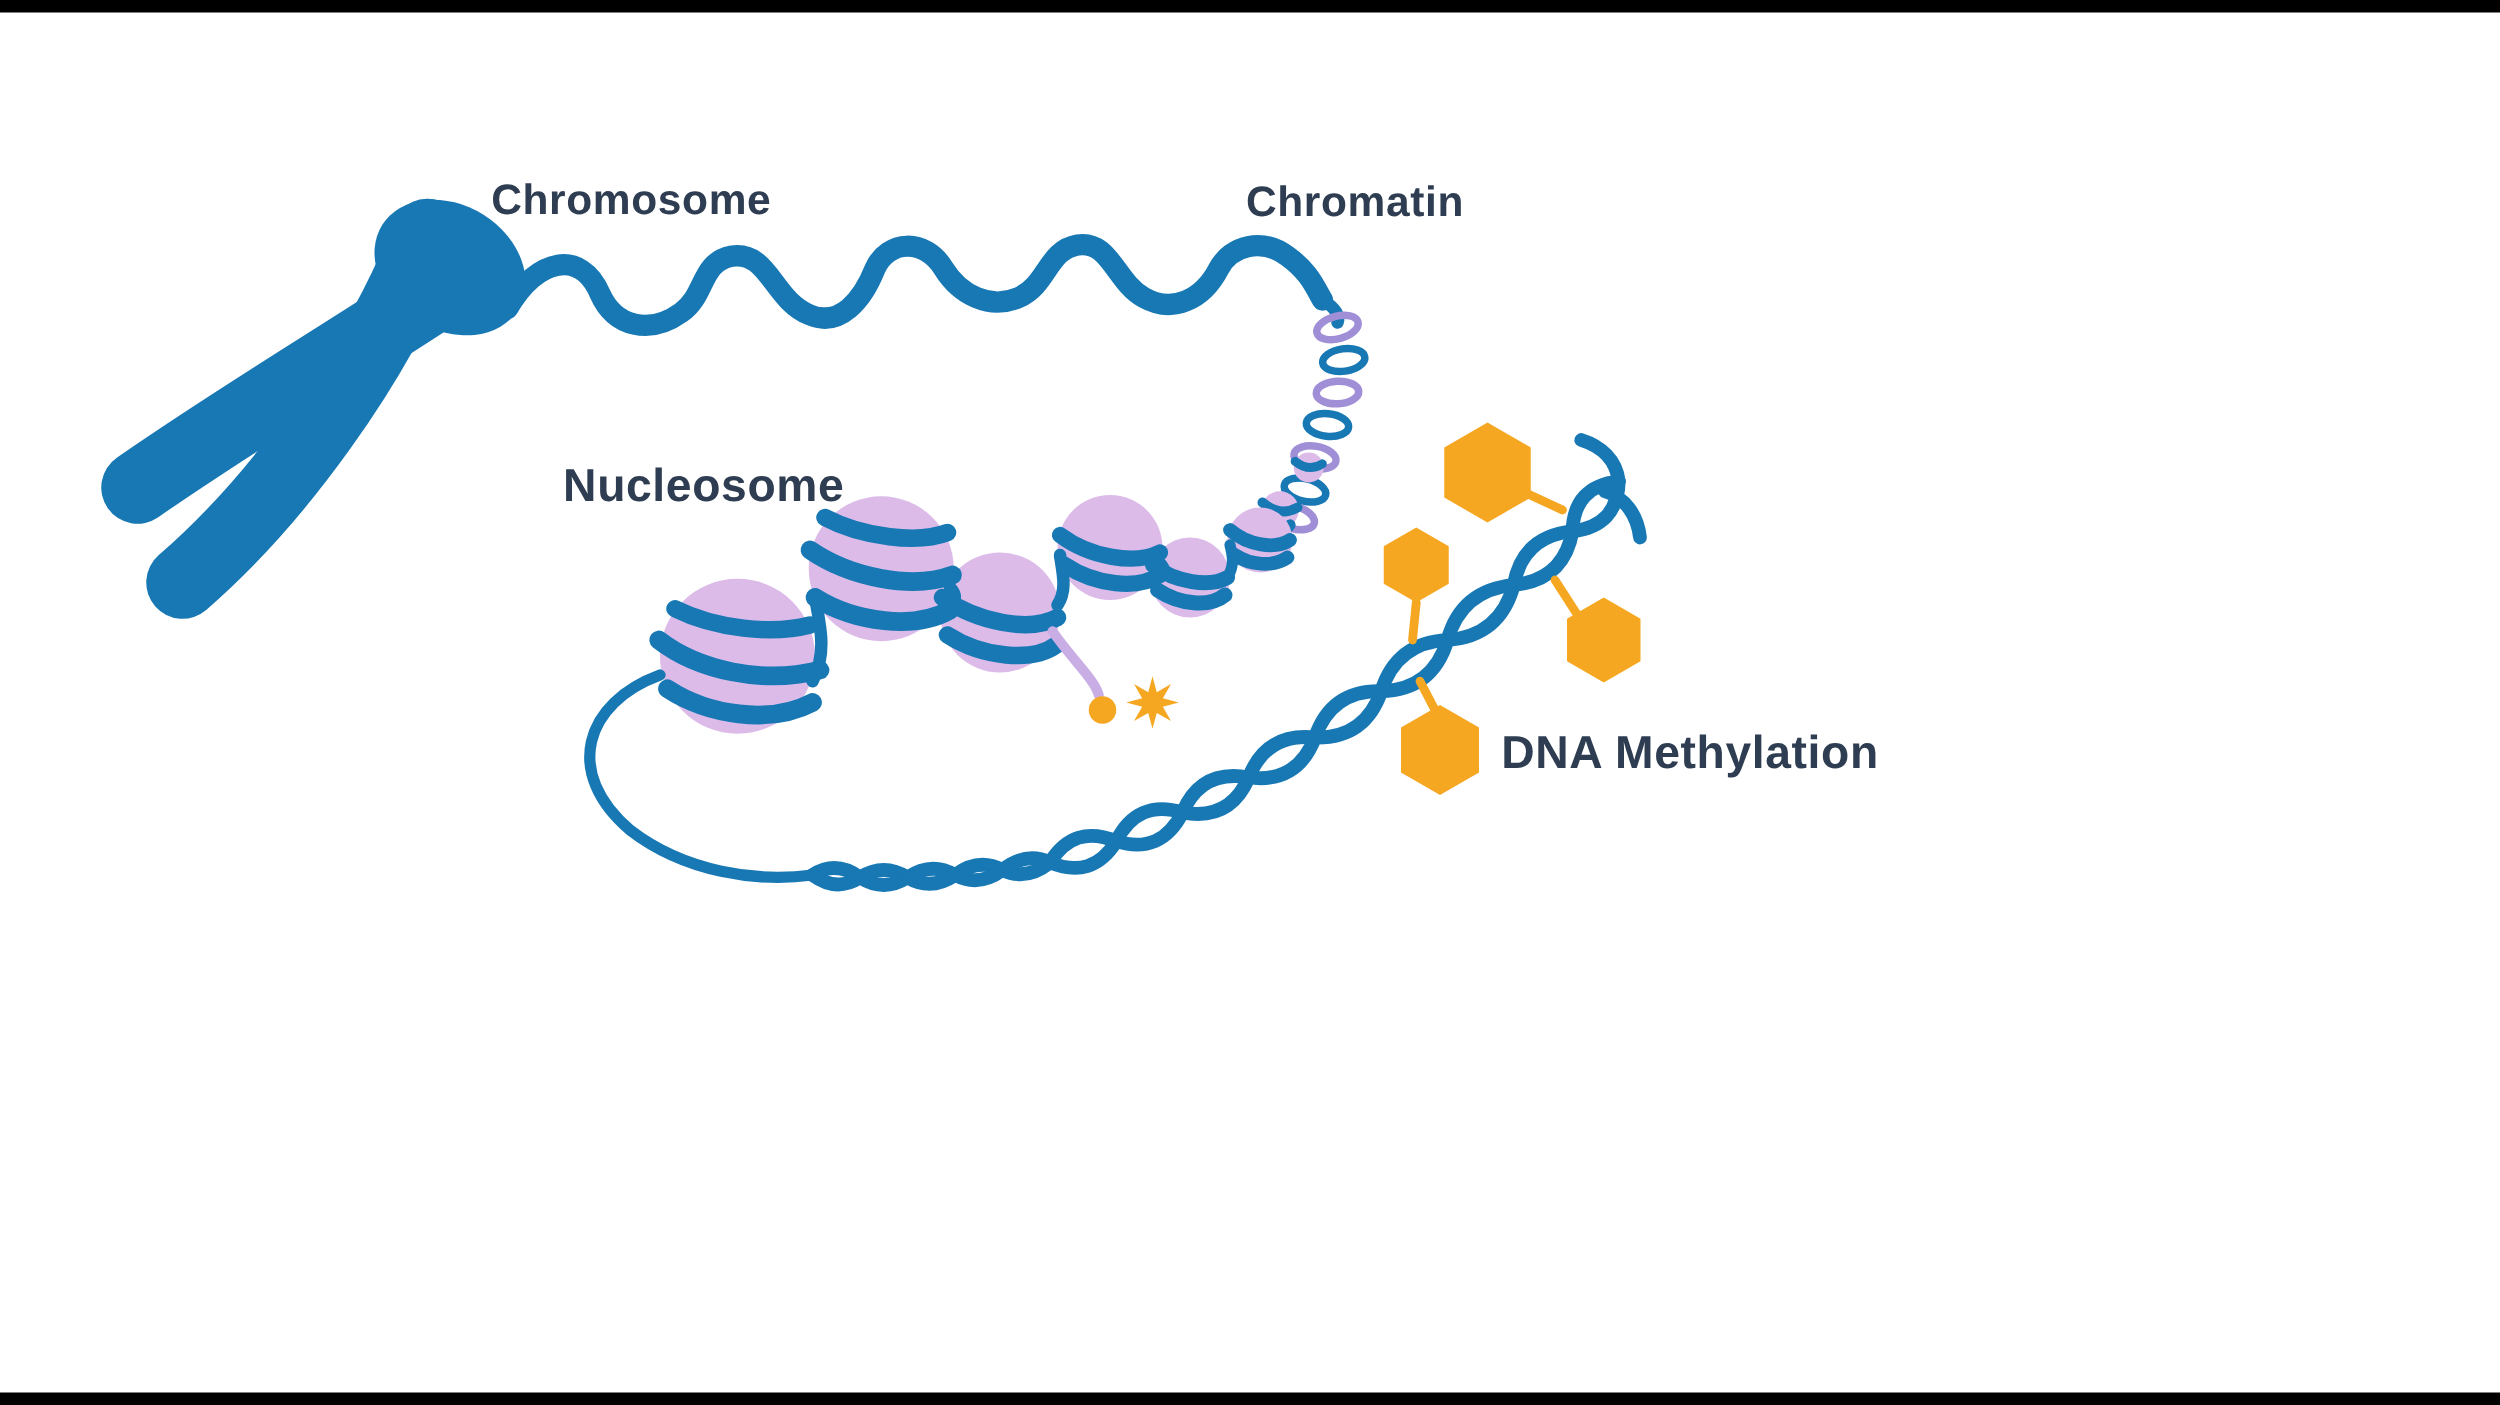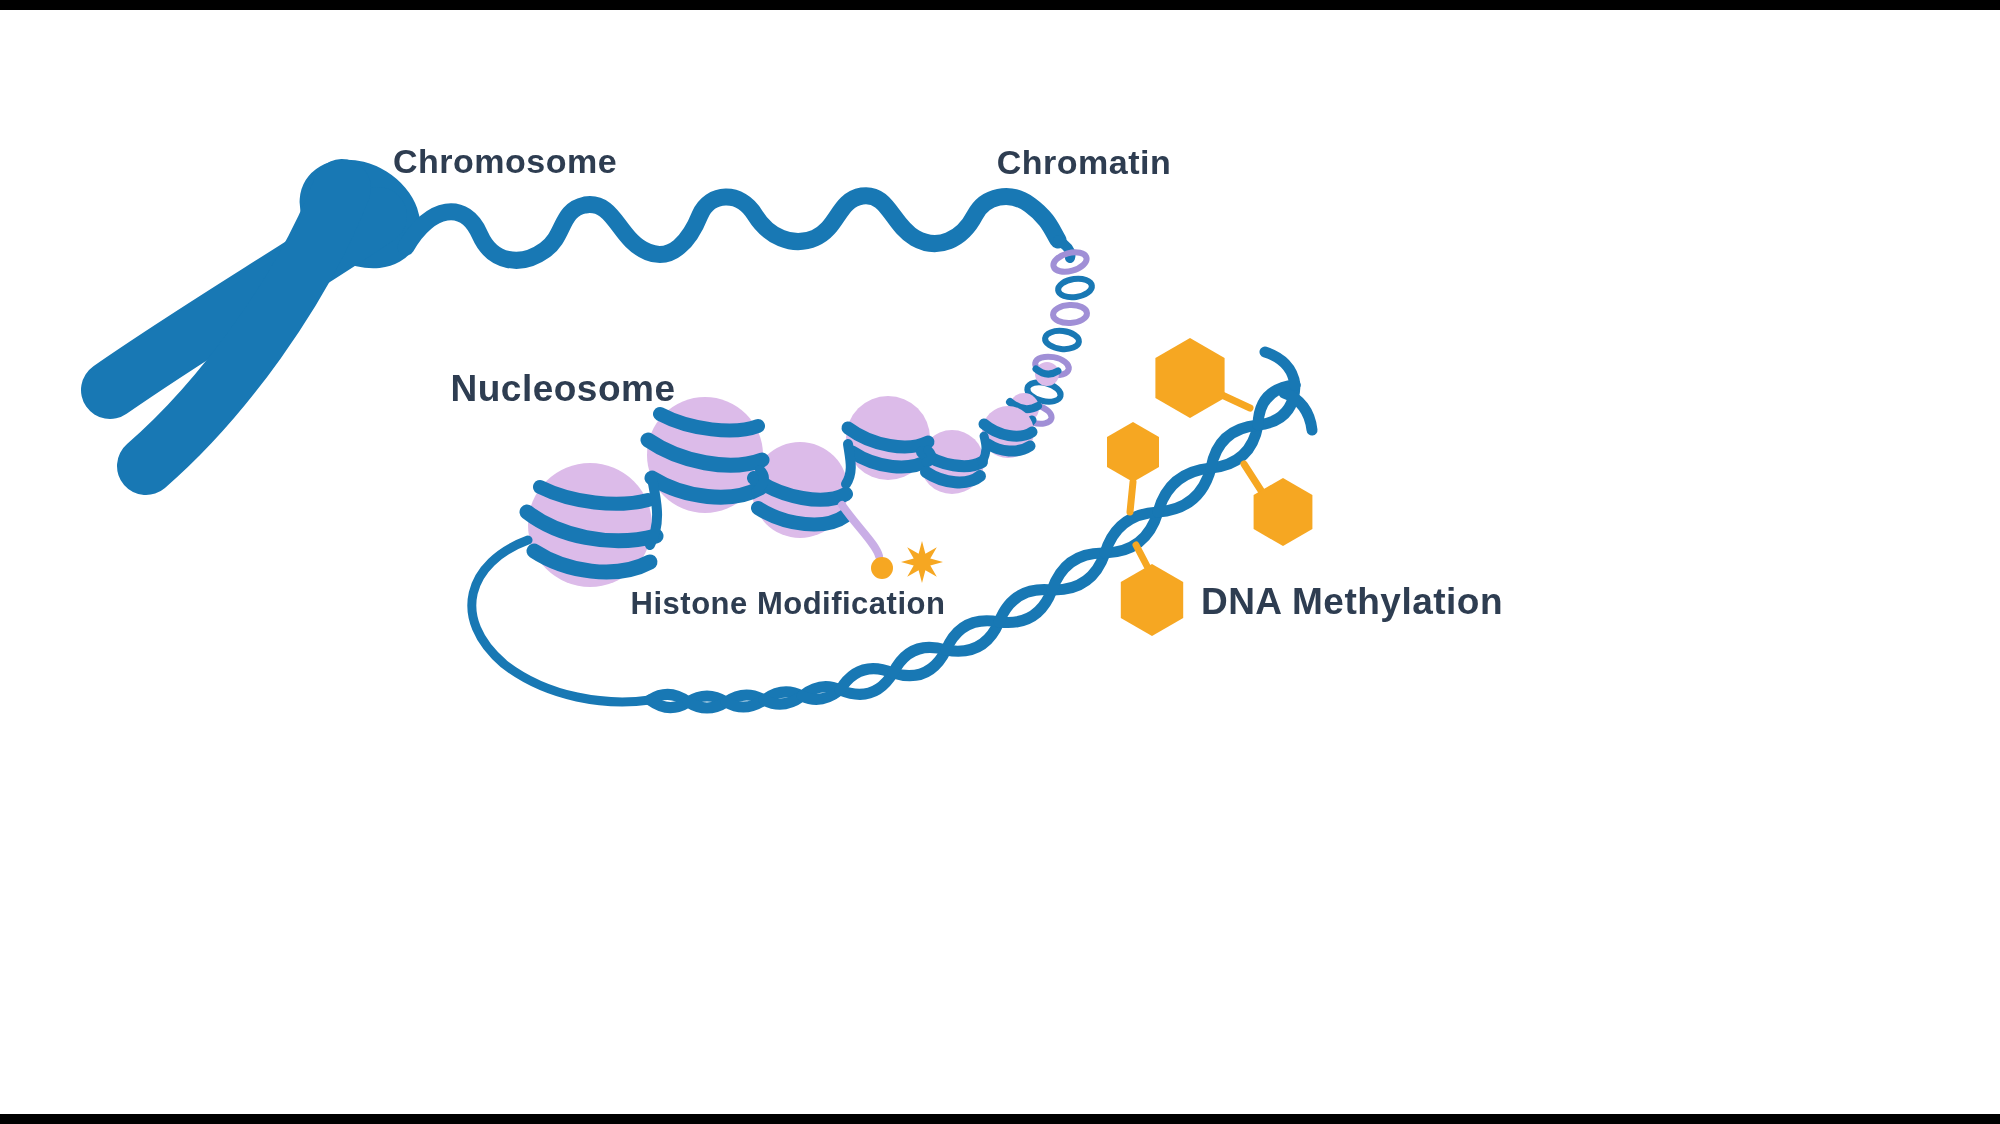"Histone Modification" div.label { html: <div>Histone Modification</div> -> none }
